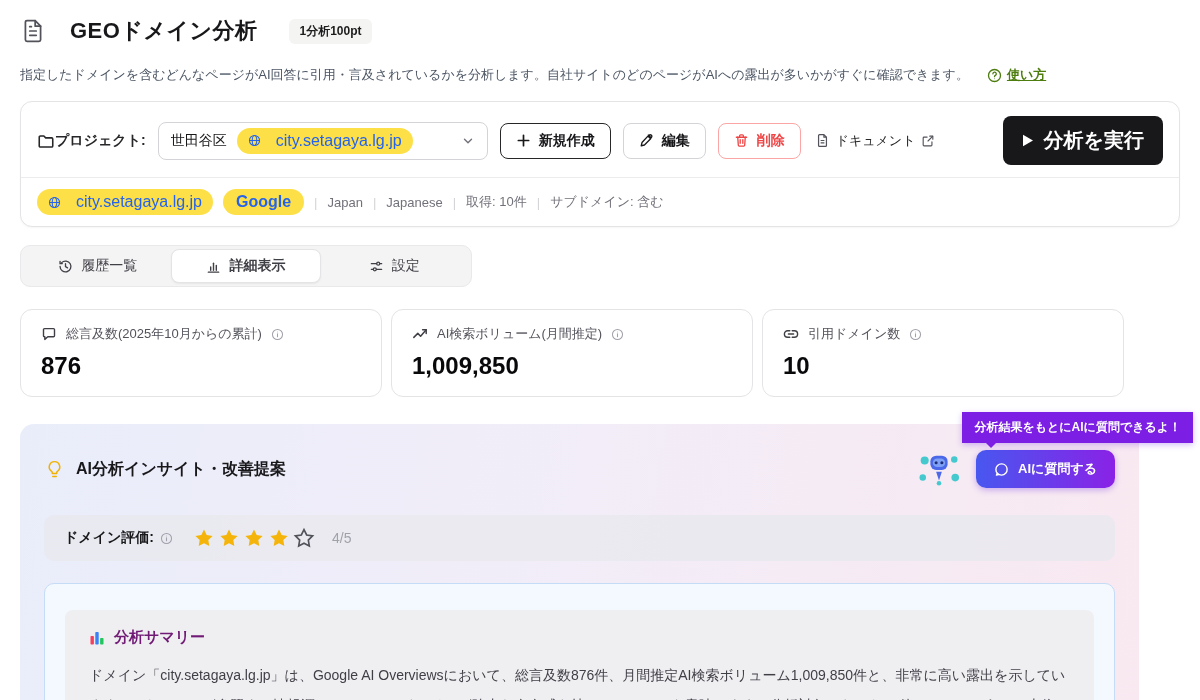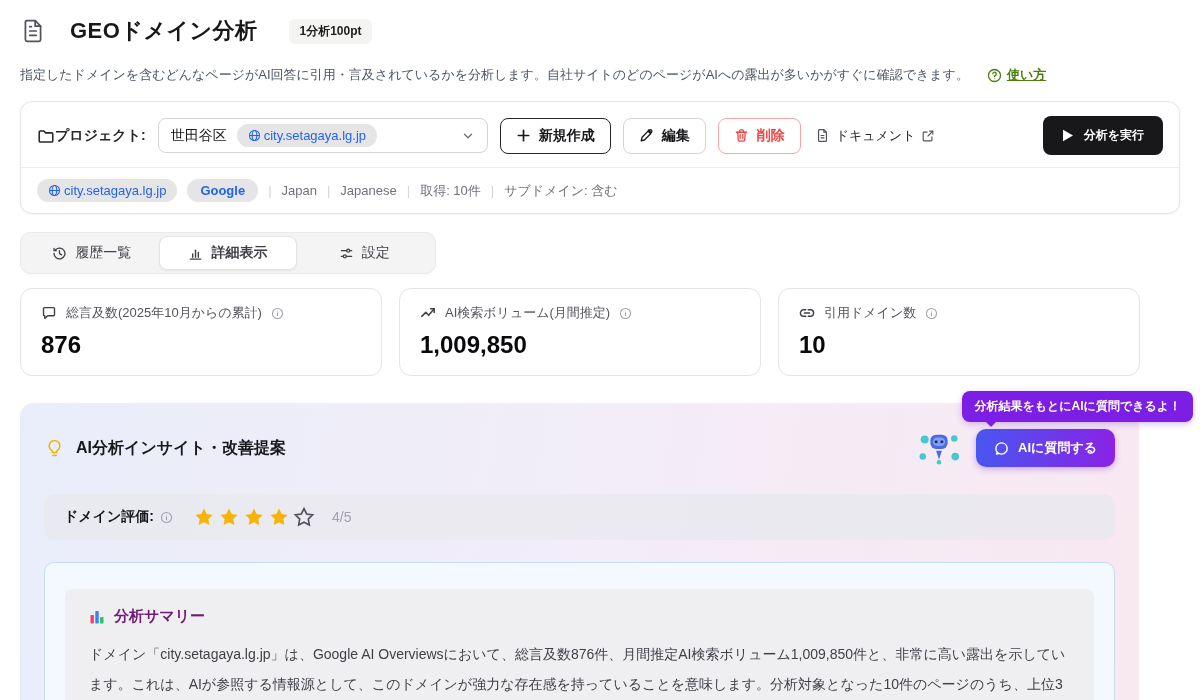"city.setagaya.lg.jp" .pill-blue { background: #e5e5e5 -> #fde047; font-size: 13px -> 16px; gap: 3px -> 15px }
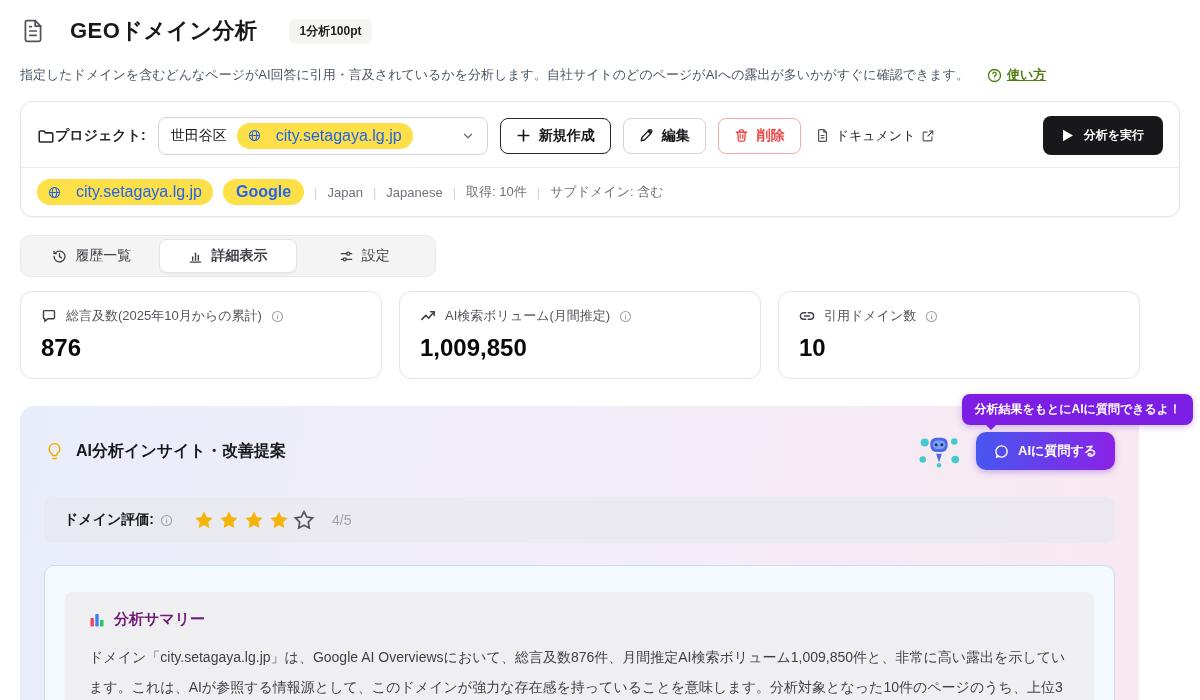"分析を実行" .run-btn { font-size: 12px -> 20px }
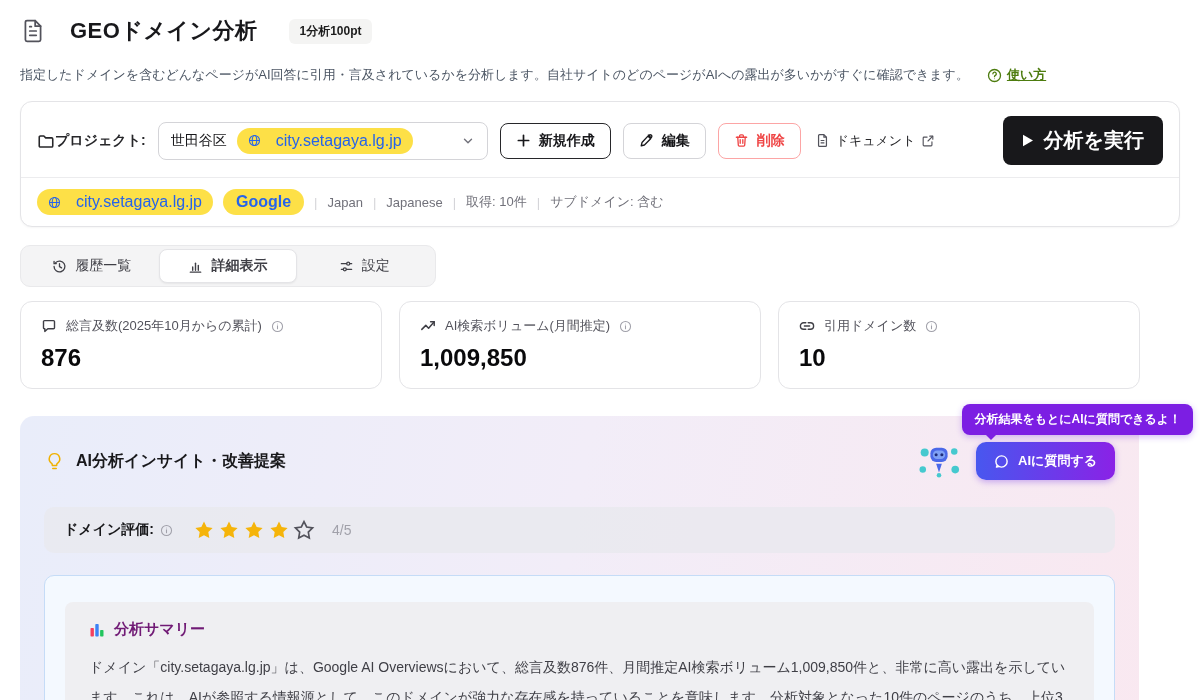"履歴一覧" .tabs { width: 416px -> 452px }
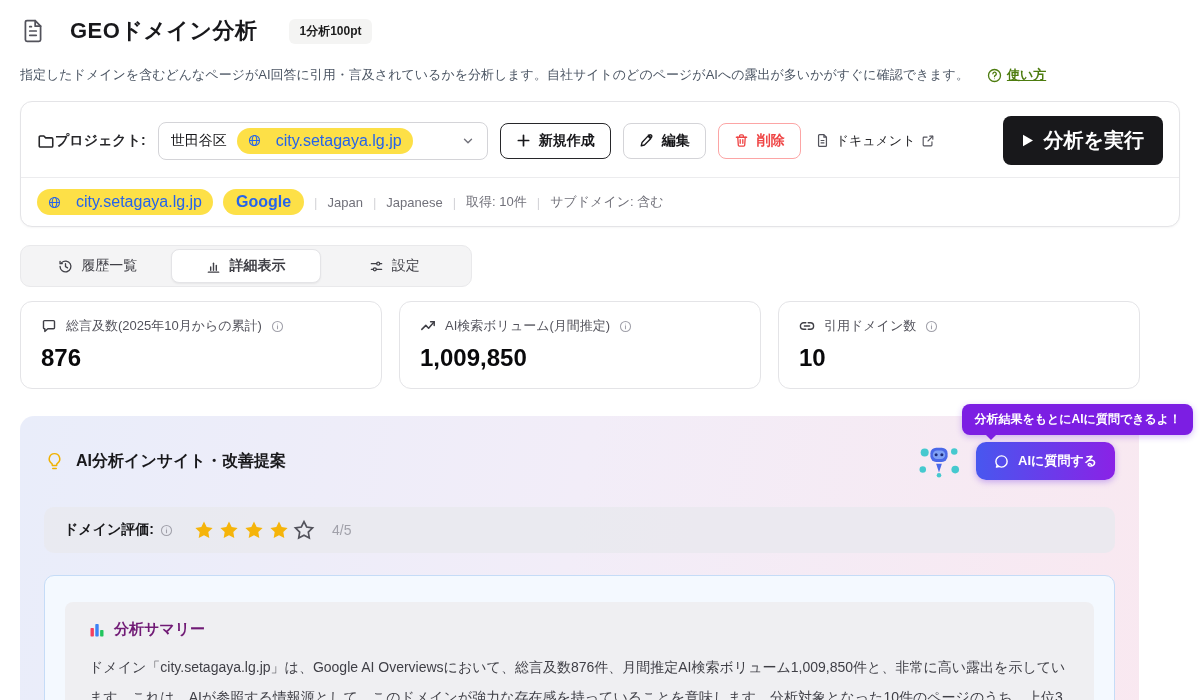"総言及数(2025年10月からの累計)" .stats { gap: 17px -> 9px; margin-top: 14px -> 22px }
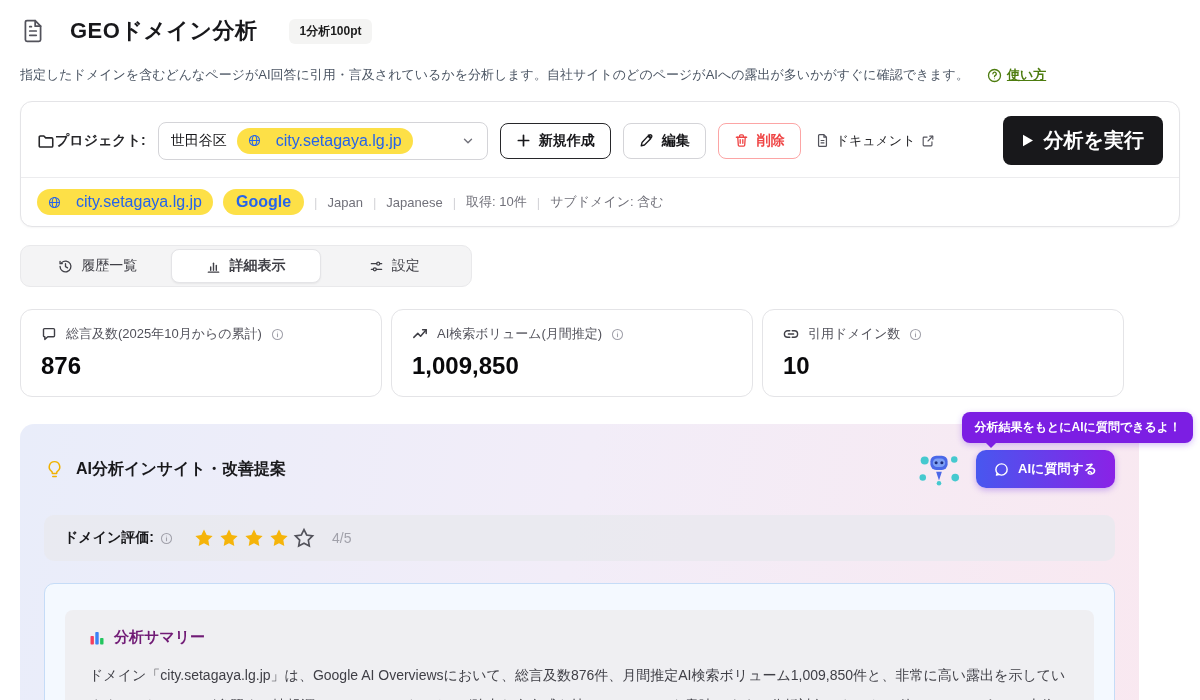"分析結果をもとにAIに質問できるよ！" .ask-tooltip { border-radius: 8px -> 0 }
